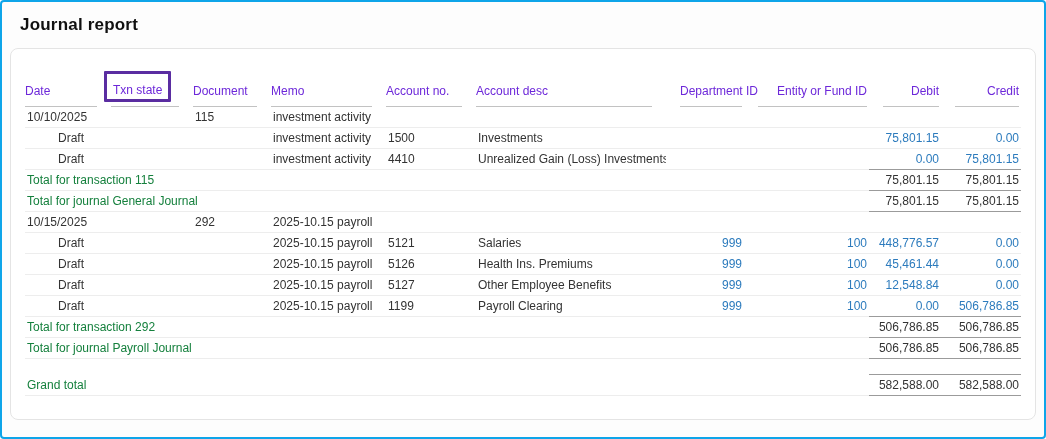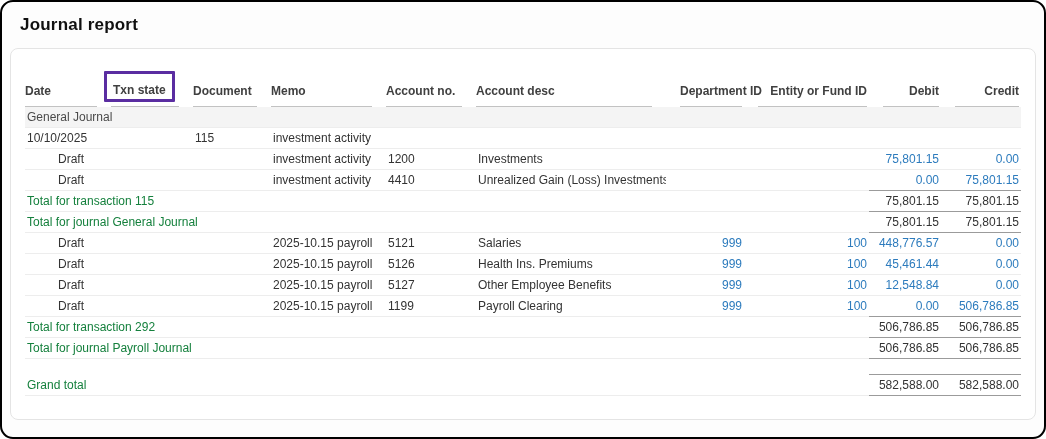"Journal report" .frame { border: 2px solid #000000 -> 2px solid #0ea5e9; border-radius: 13px -> 4px }
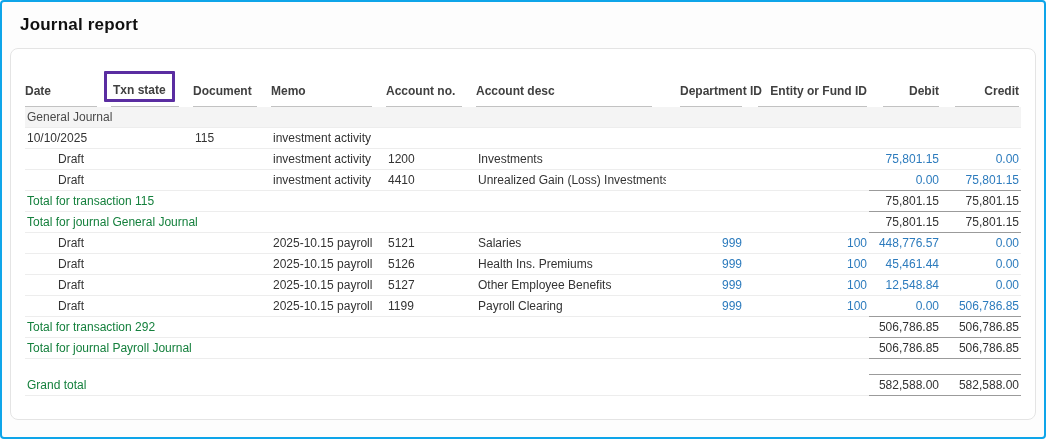"Date" th { color: #404040 -> #6d28d9; font-weight: bold -> normal }
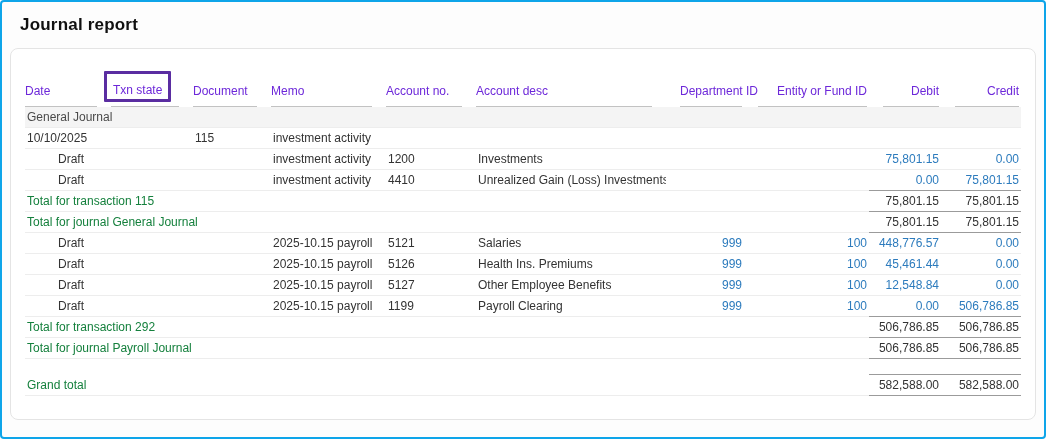"General Journal" tr.section { html: <tr> <td>General Journal</td> </tr> -> none }
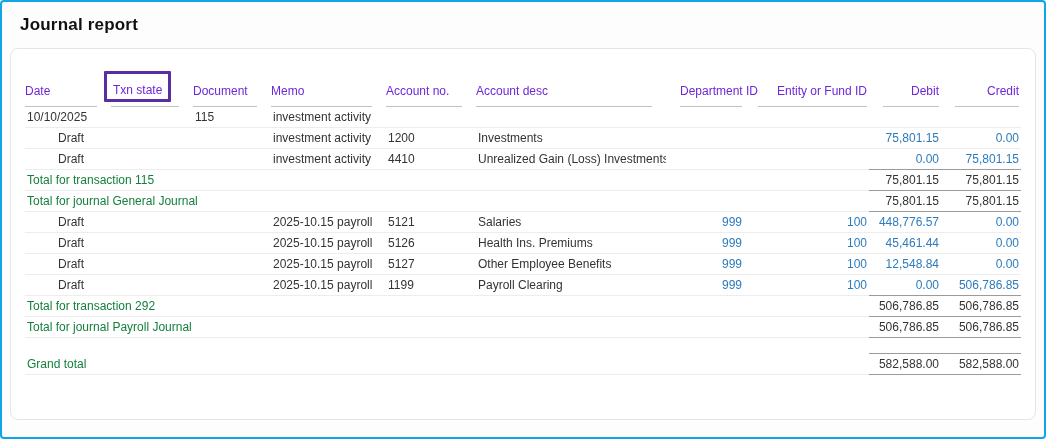"1200" td { text: 1200 -> 1500 }
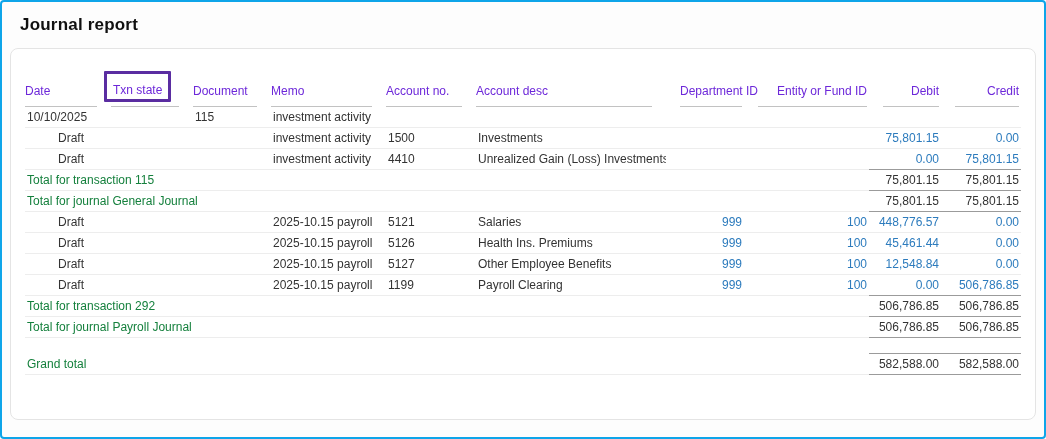"10/15/2025" tr { html: none -> <tr> <td>10/15/2025</td> <td></td> <td>292</td> <td>2025-10.15 payroll</td> <td></td> <td></td> <td></td> <td></td> <td></td> <td></td> </tr> }
